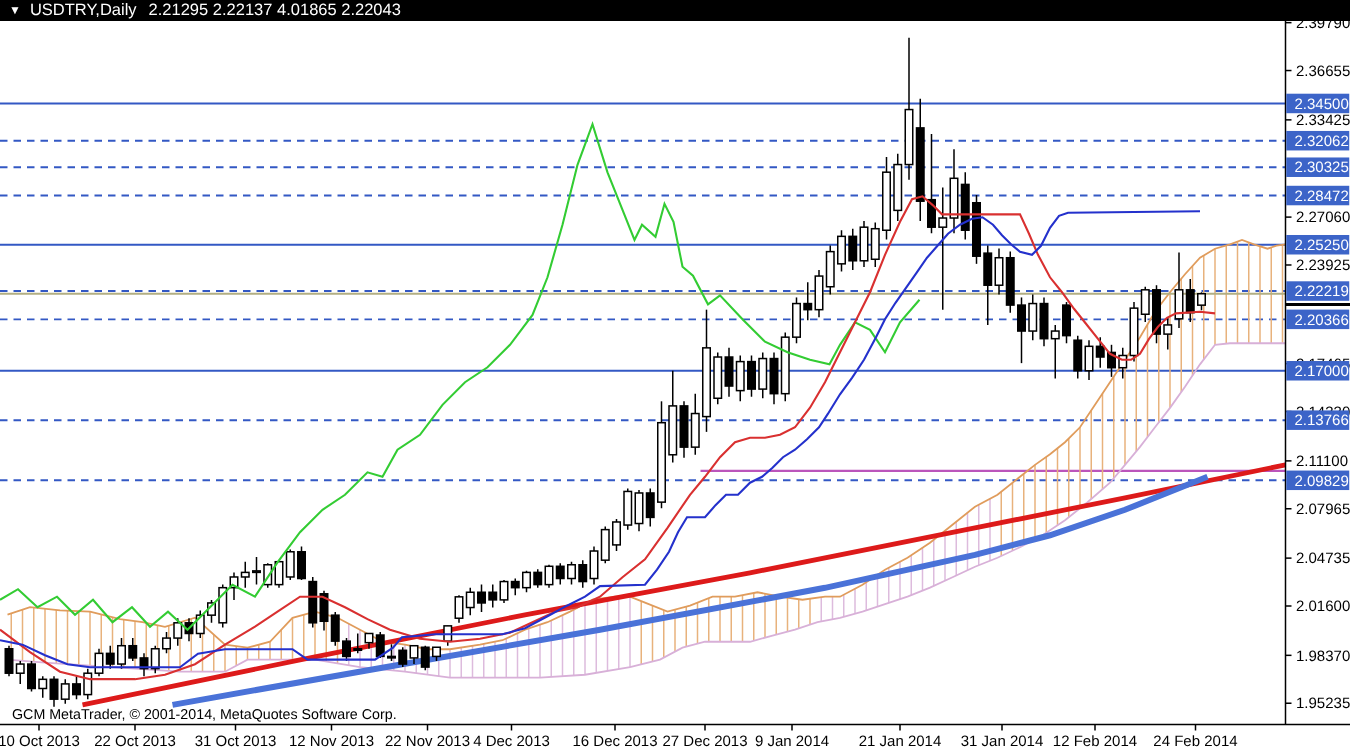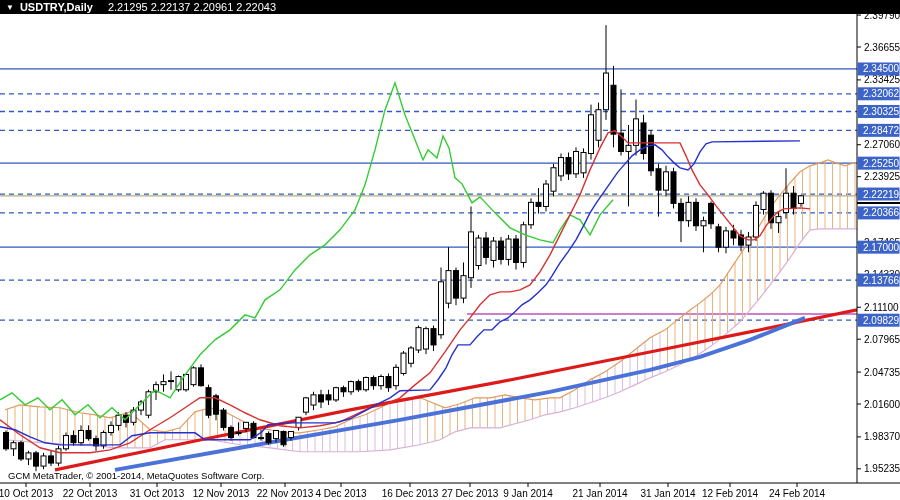"USDTRY,Daily" #titlebar .sym { font-weight: bold -> none; margin-right: 15px -> 8px }
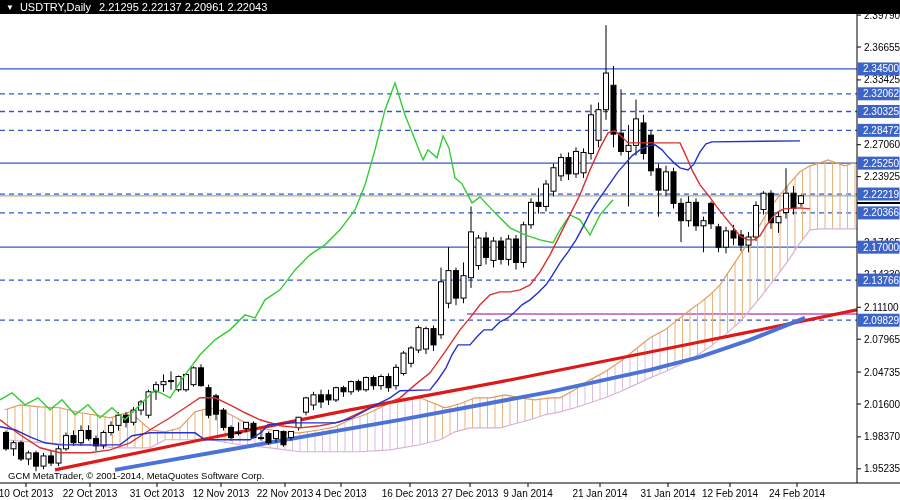"2.21295 2.22137 2.20961 2.22043" span { text: 2.20961 -> 4.01865 }
